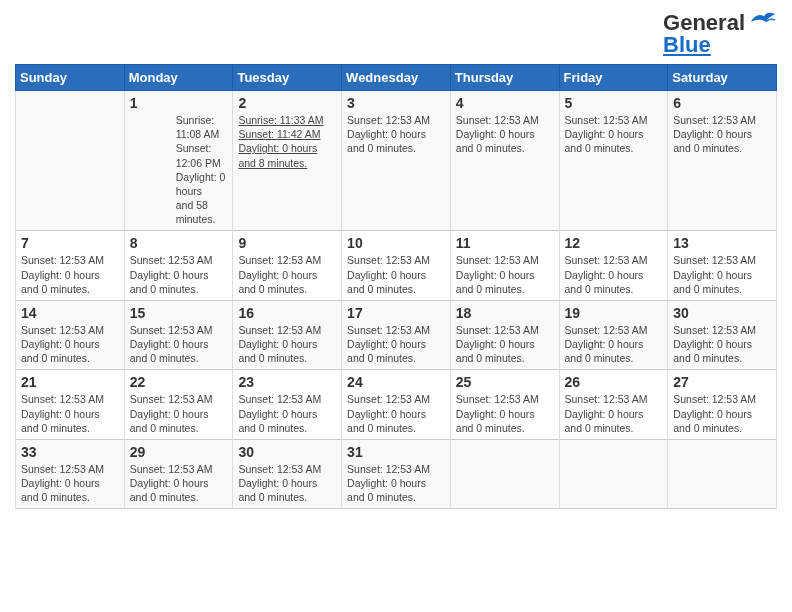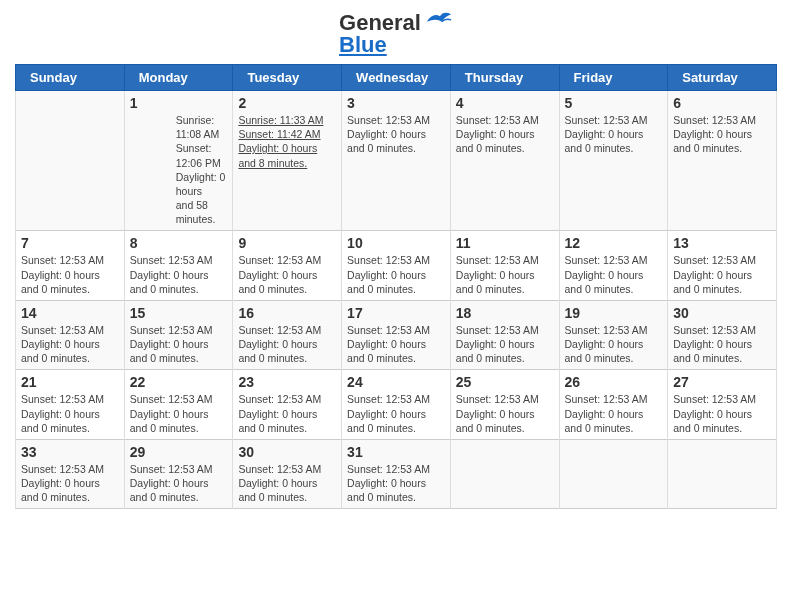"General" .header-area { justify-content: center -> flex-end }
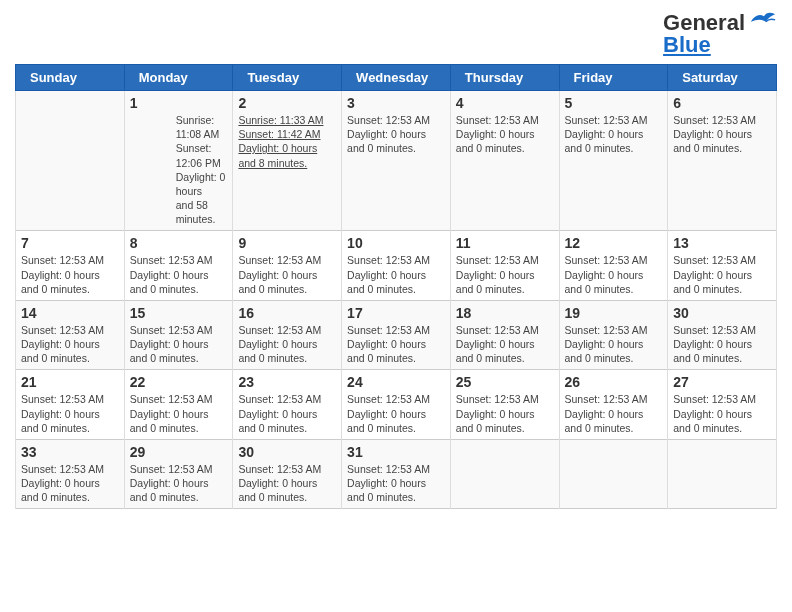"Sunday" thead tr th { padding: 5px 14px -> 5px 4px }
